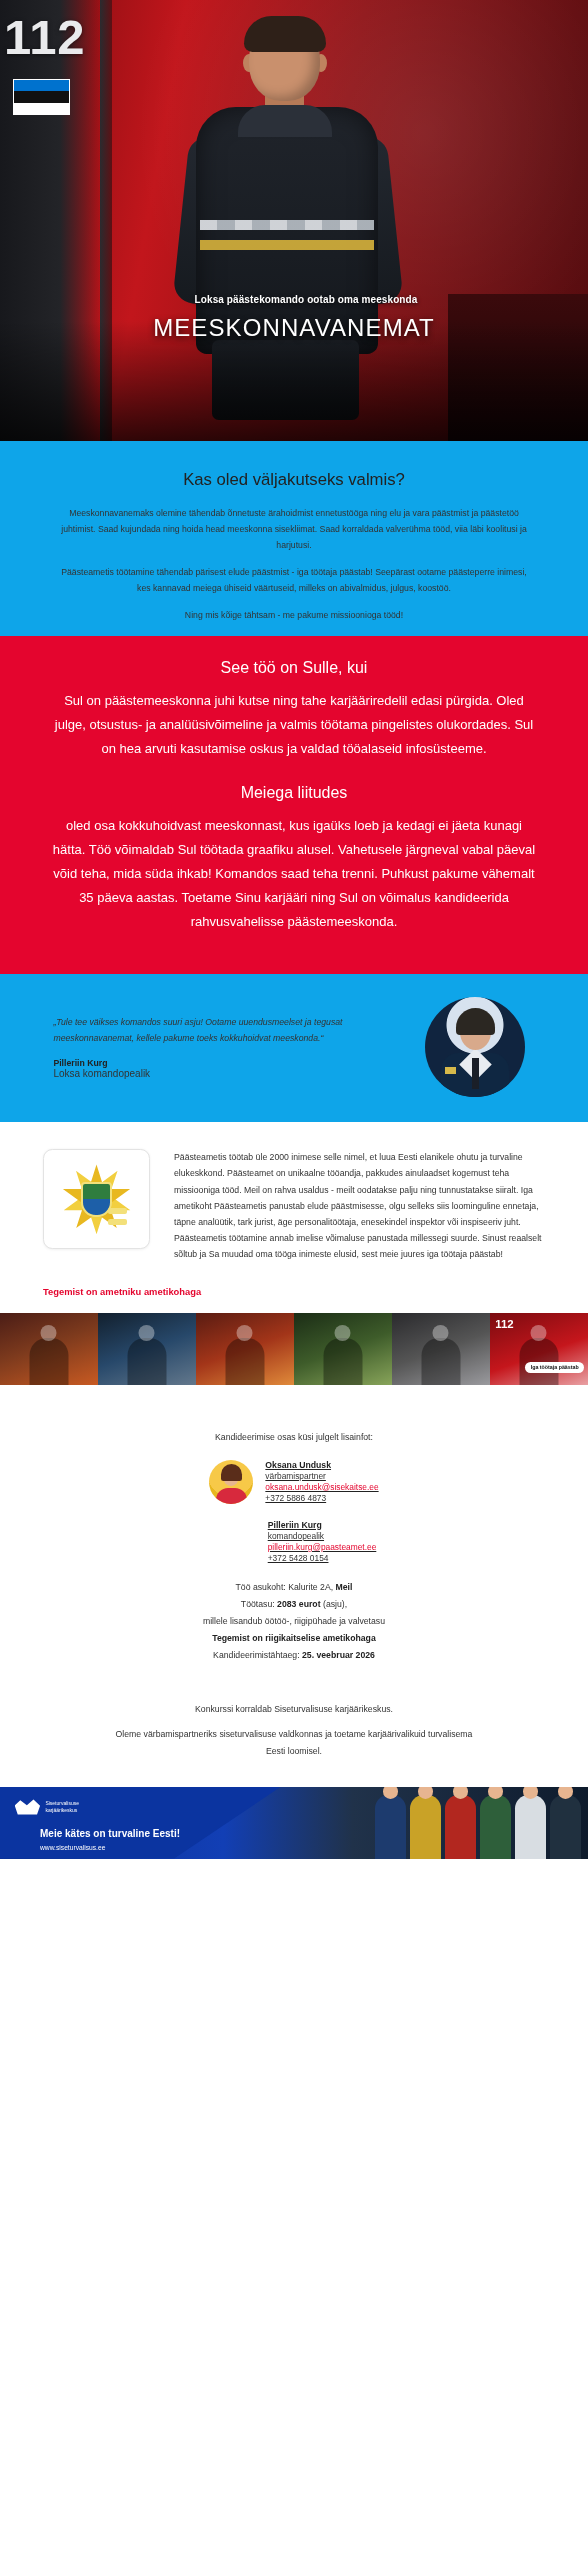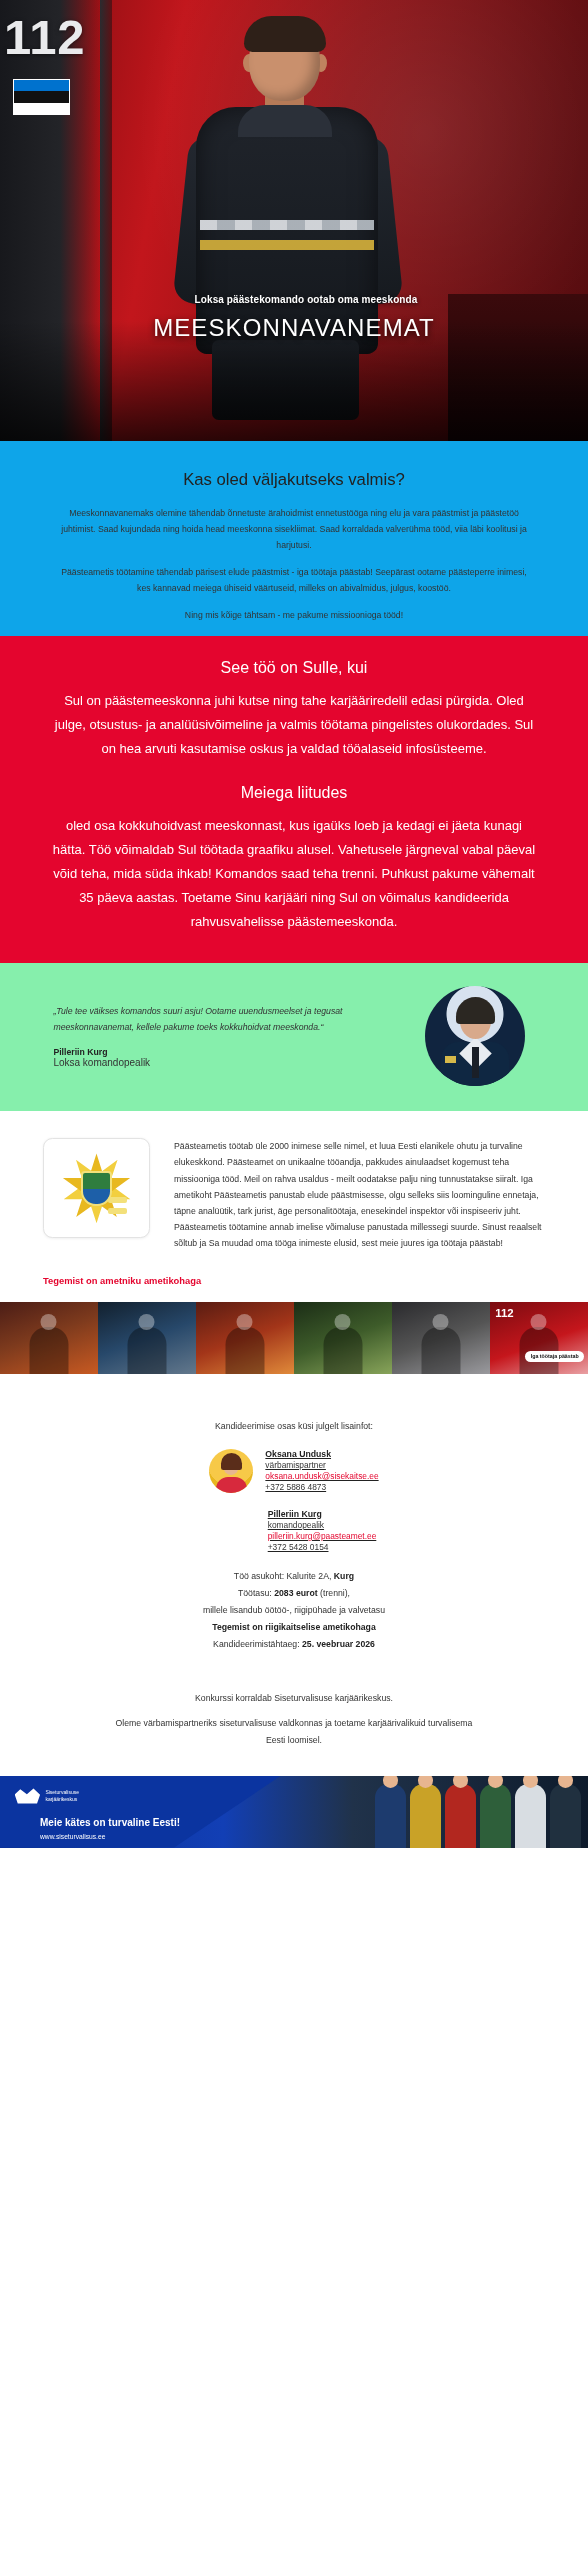"See töö on Sulle, kui" .sec-red { padding: 23px 51px 29px -> 23px 51px 40px }
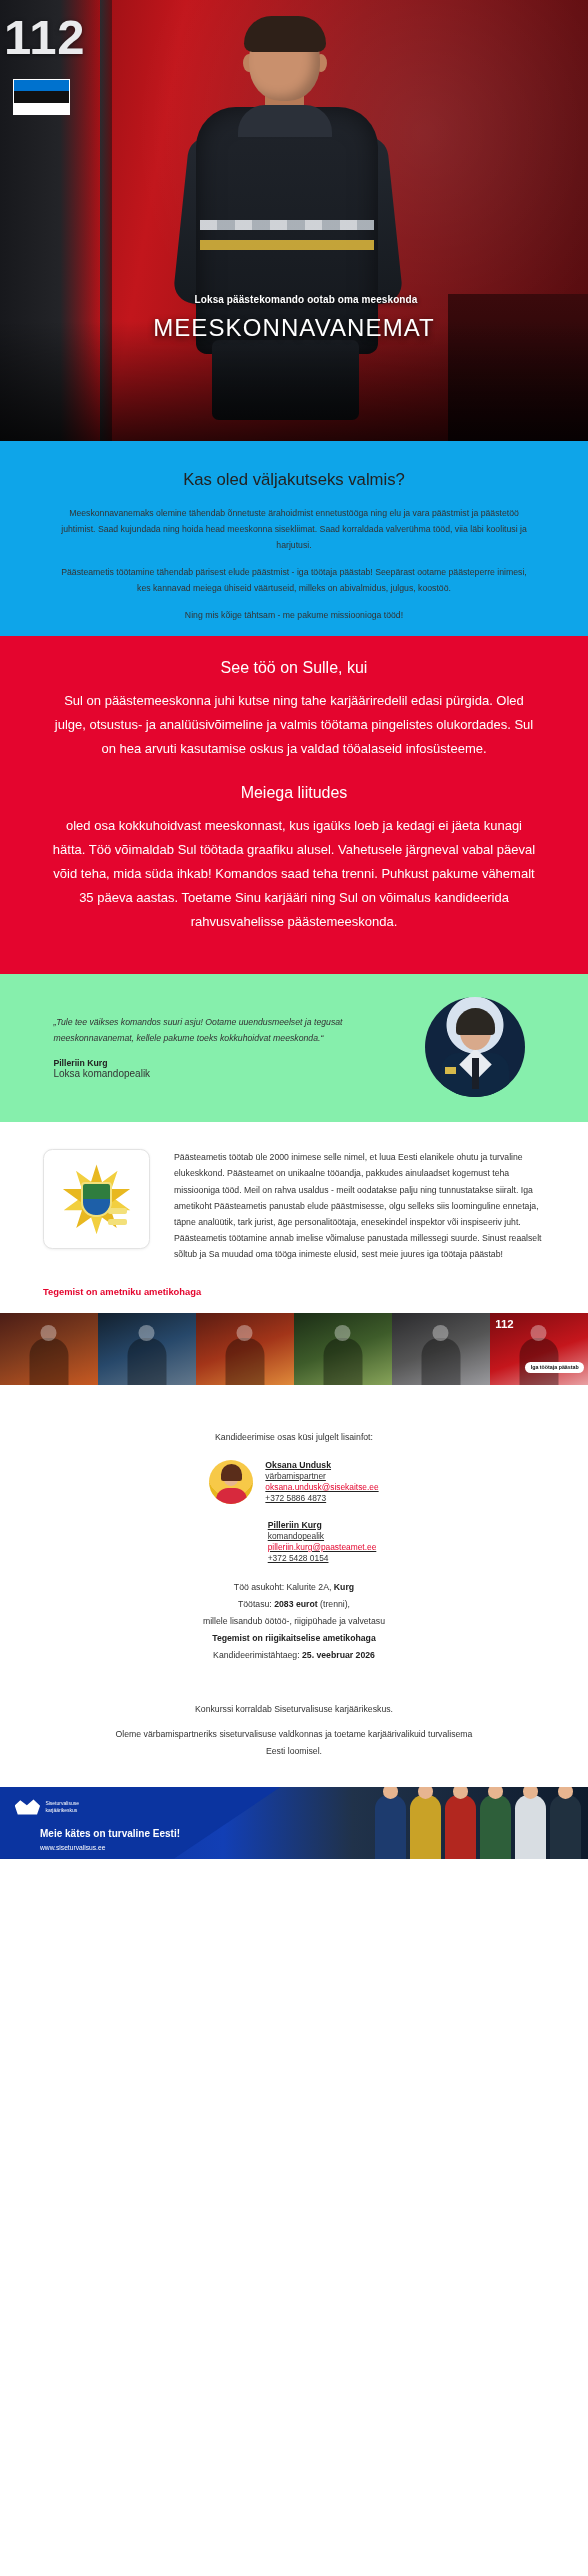"„Tule tee väikses komandos suuri" .sec-quote { background: #86efac -> #0ea5e9 }
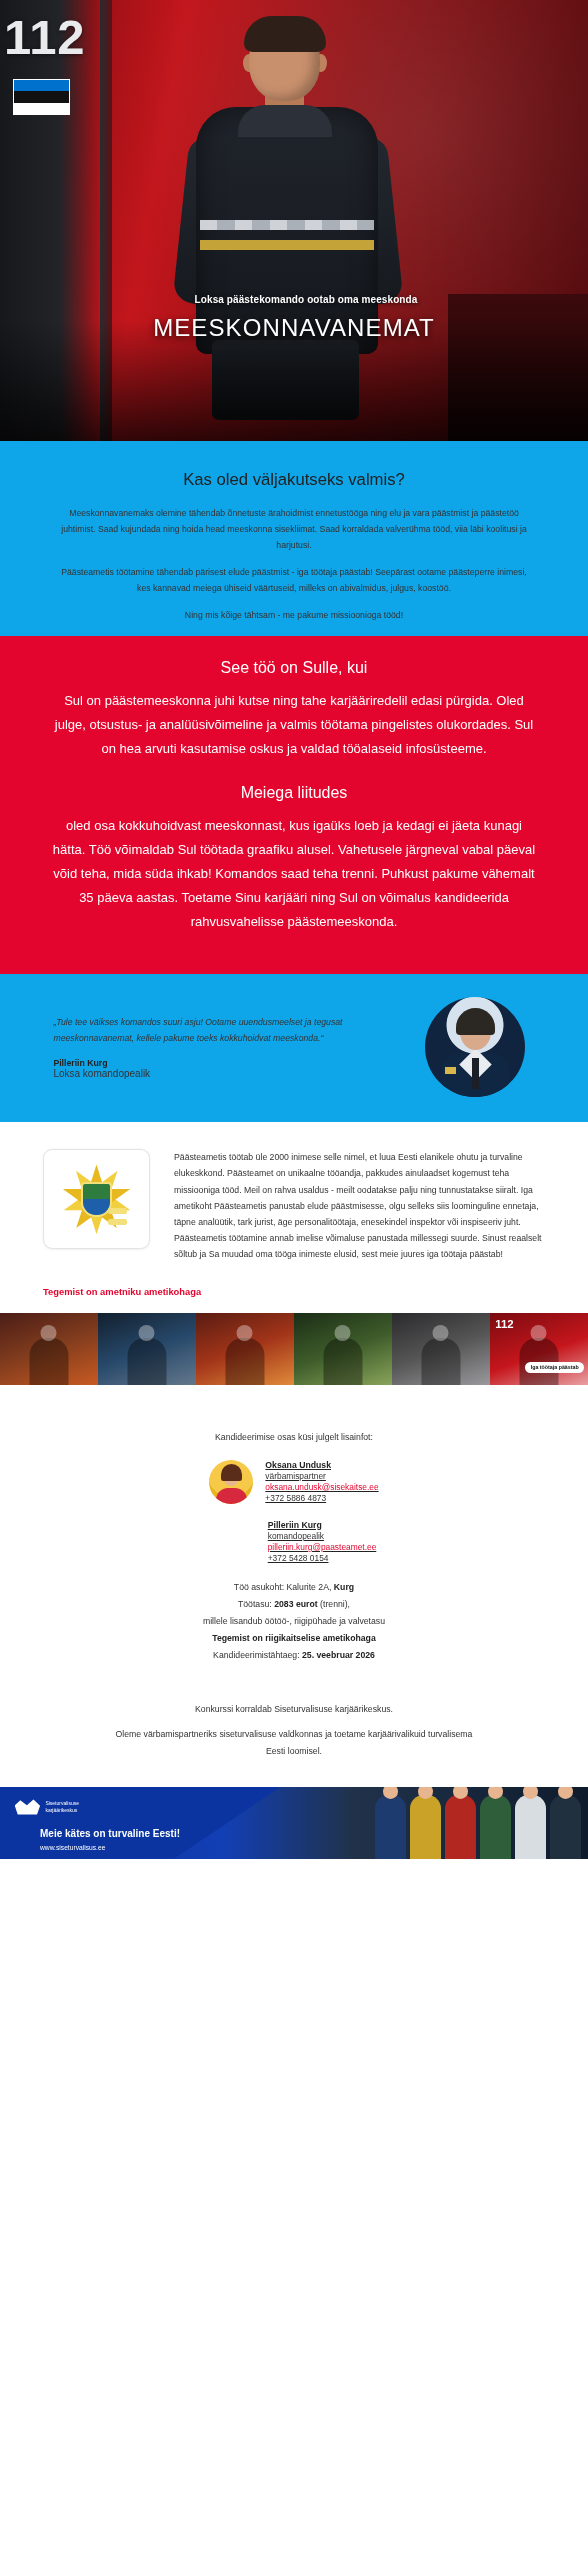"Kurg" strong { text: Kurg -> Meil }
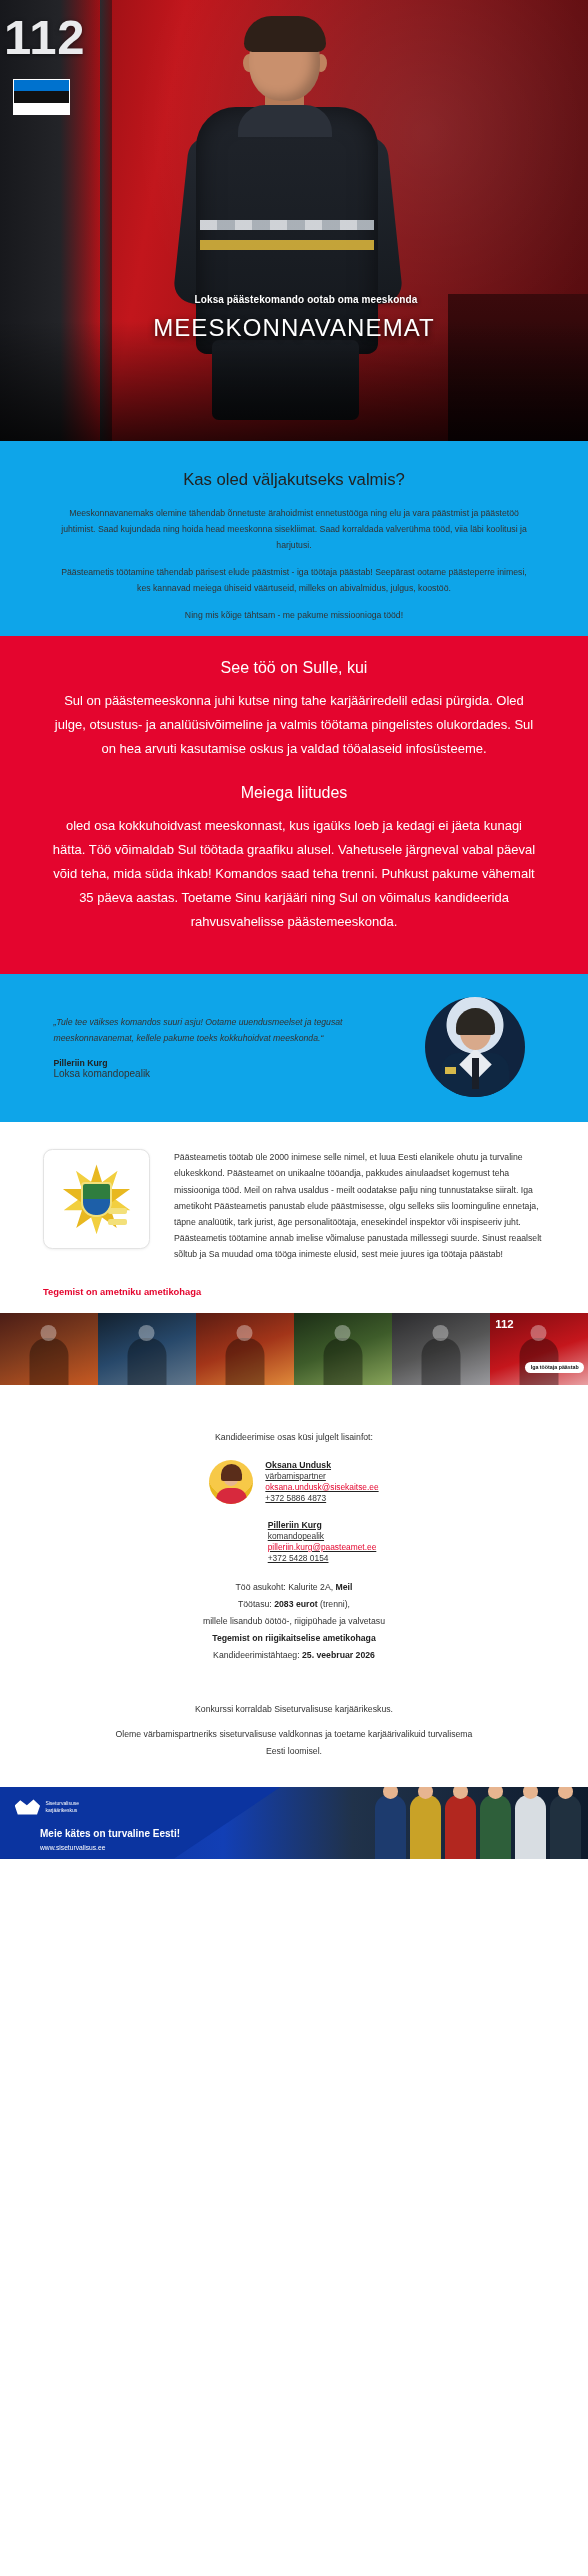"(trenni)," span { text: trenni -> asju }
